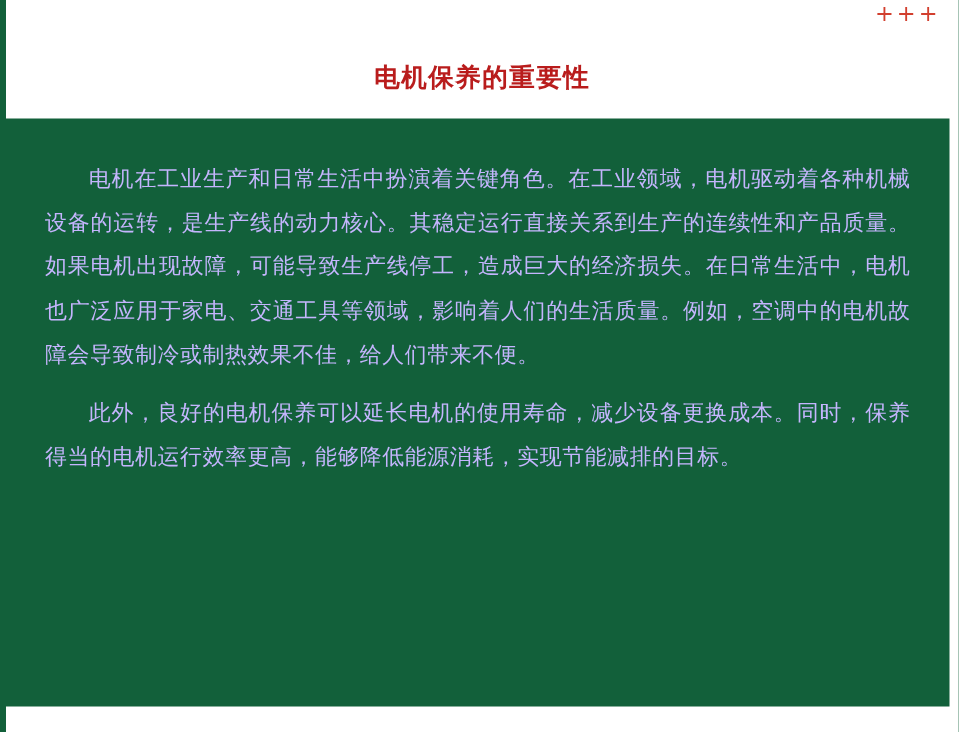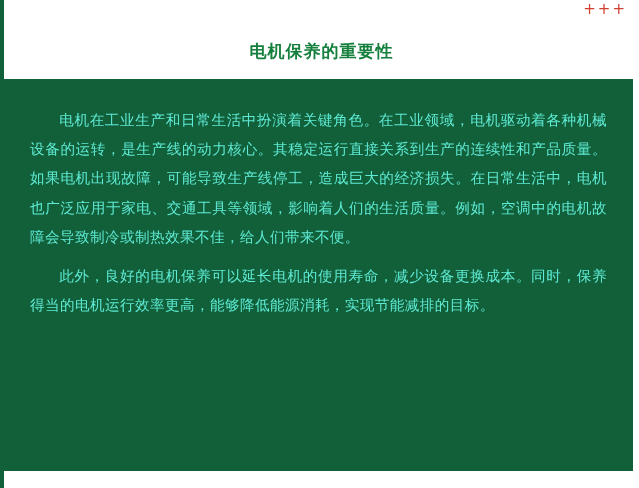"电机保养的重要性" .title { color: #15803d -> #b91c1c }
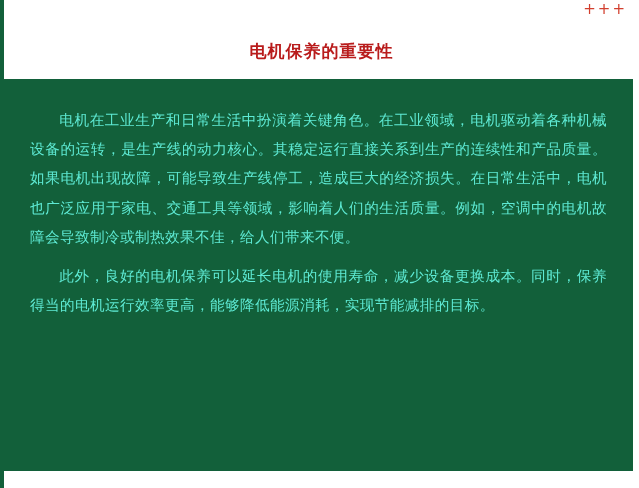"电机在工业生产和日常生活中扮演着关键角色。在工业领域，电机驱动着各种机械设备的运" .body-block { color: #5eead4 -> #c4b5fd }
